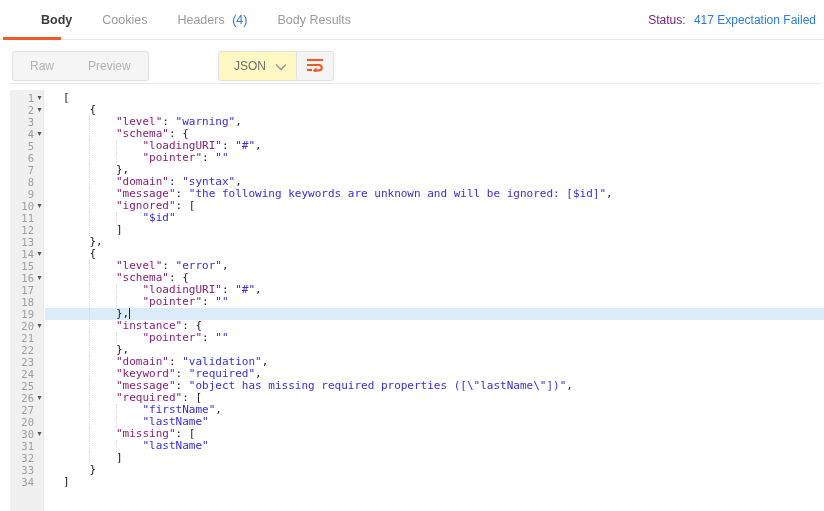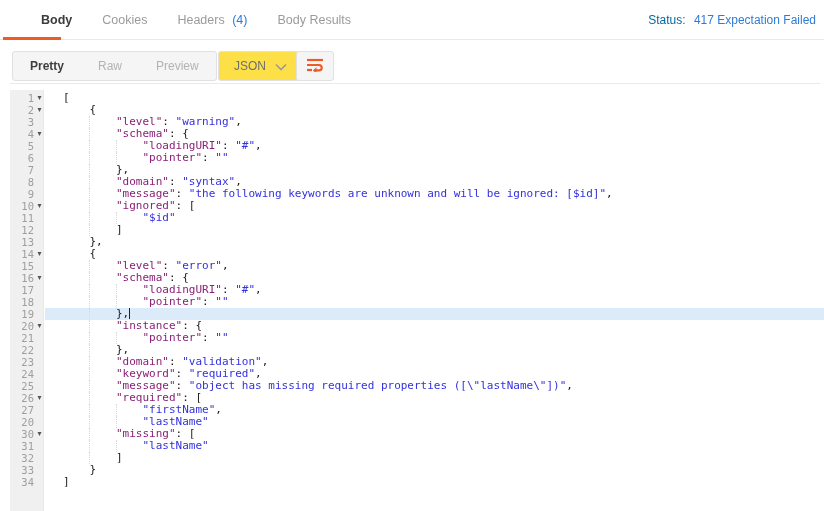"Status:" .status .lbl { color: #0369a1 -> #701a75 }
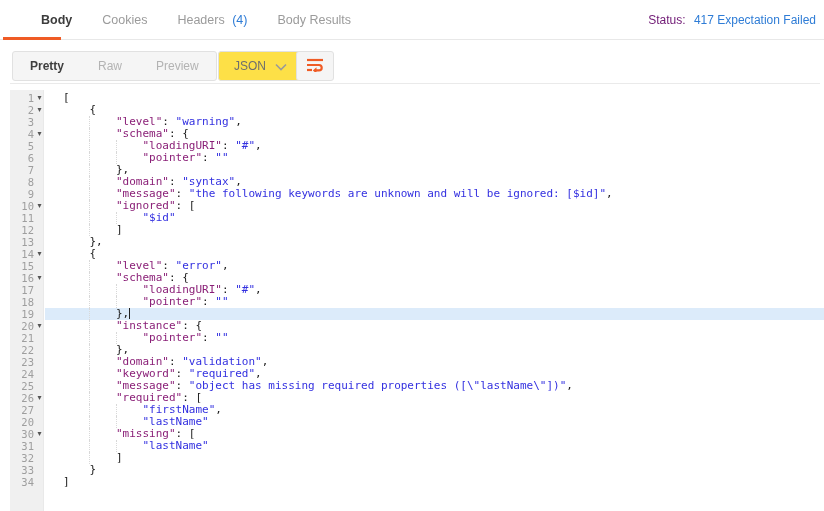"Pretty" div.seg { html: <div>Pretty</div> -> none }
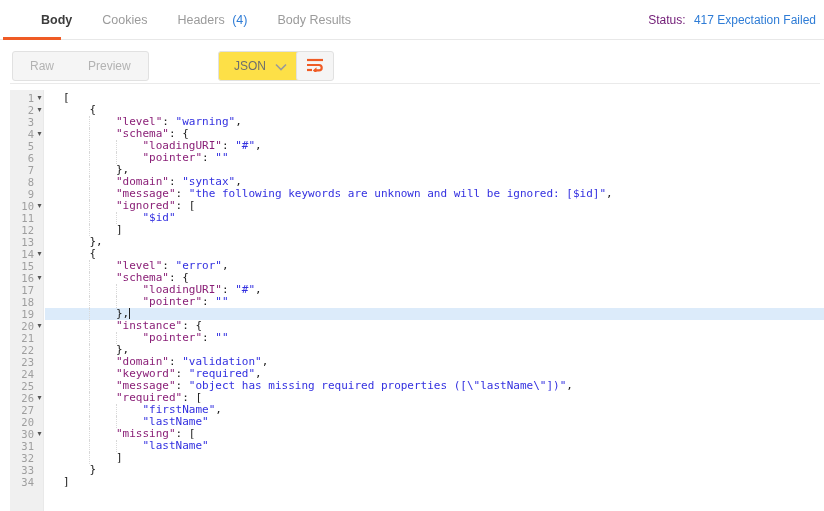"JSON" .lang-select { background: #fde047 -> #fef9c3 }
